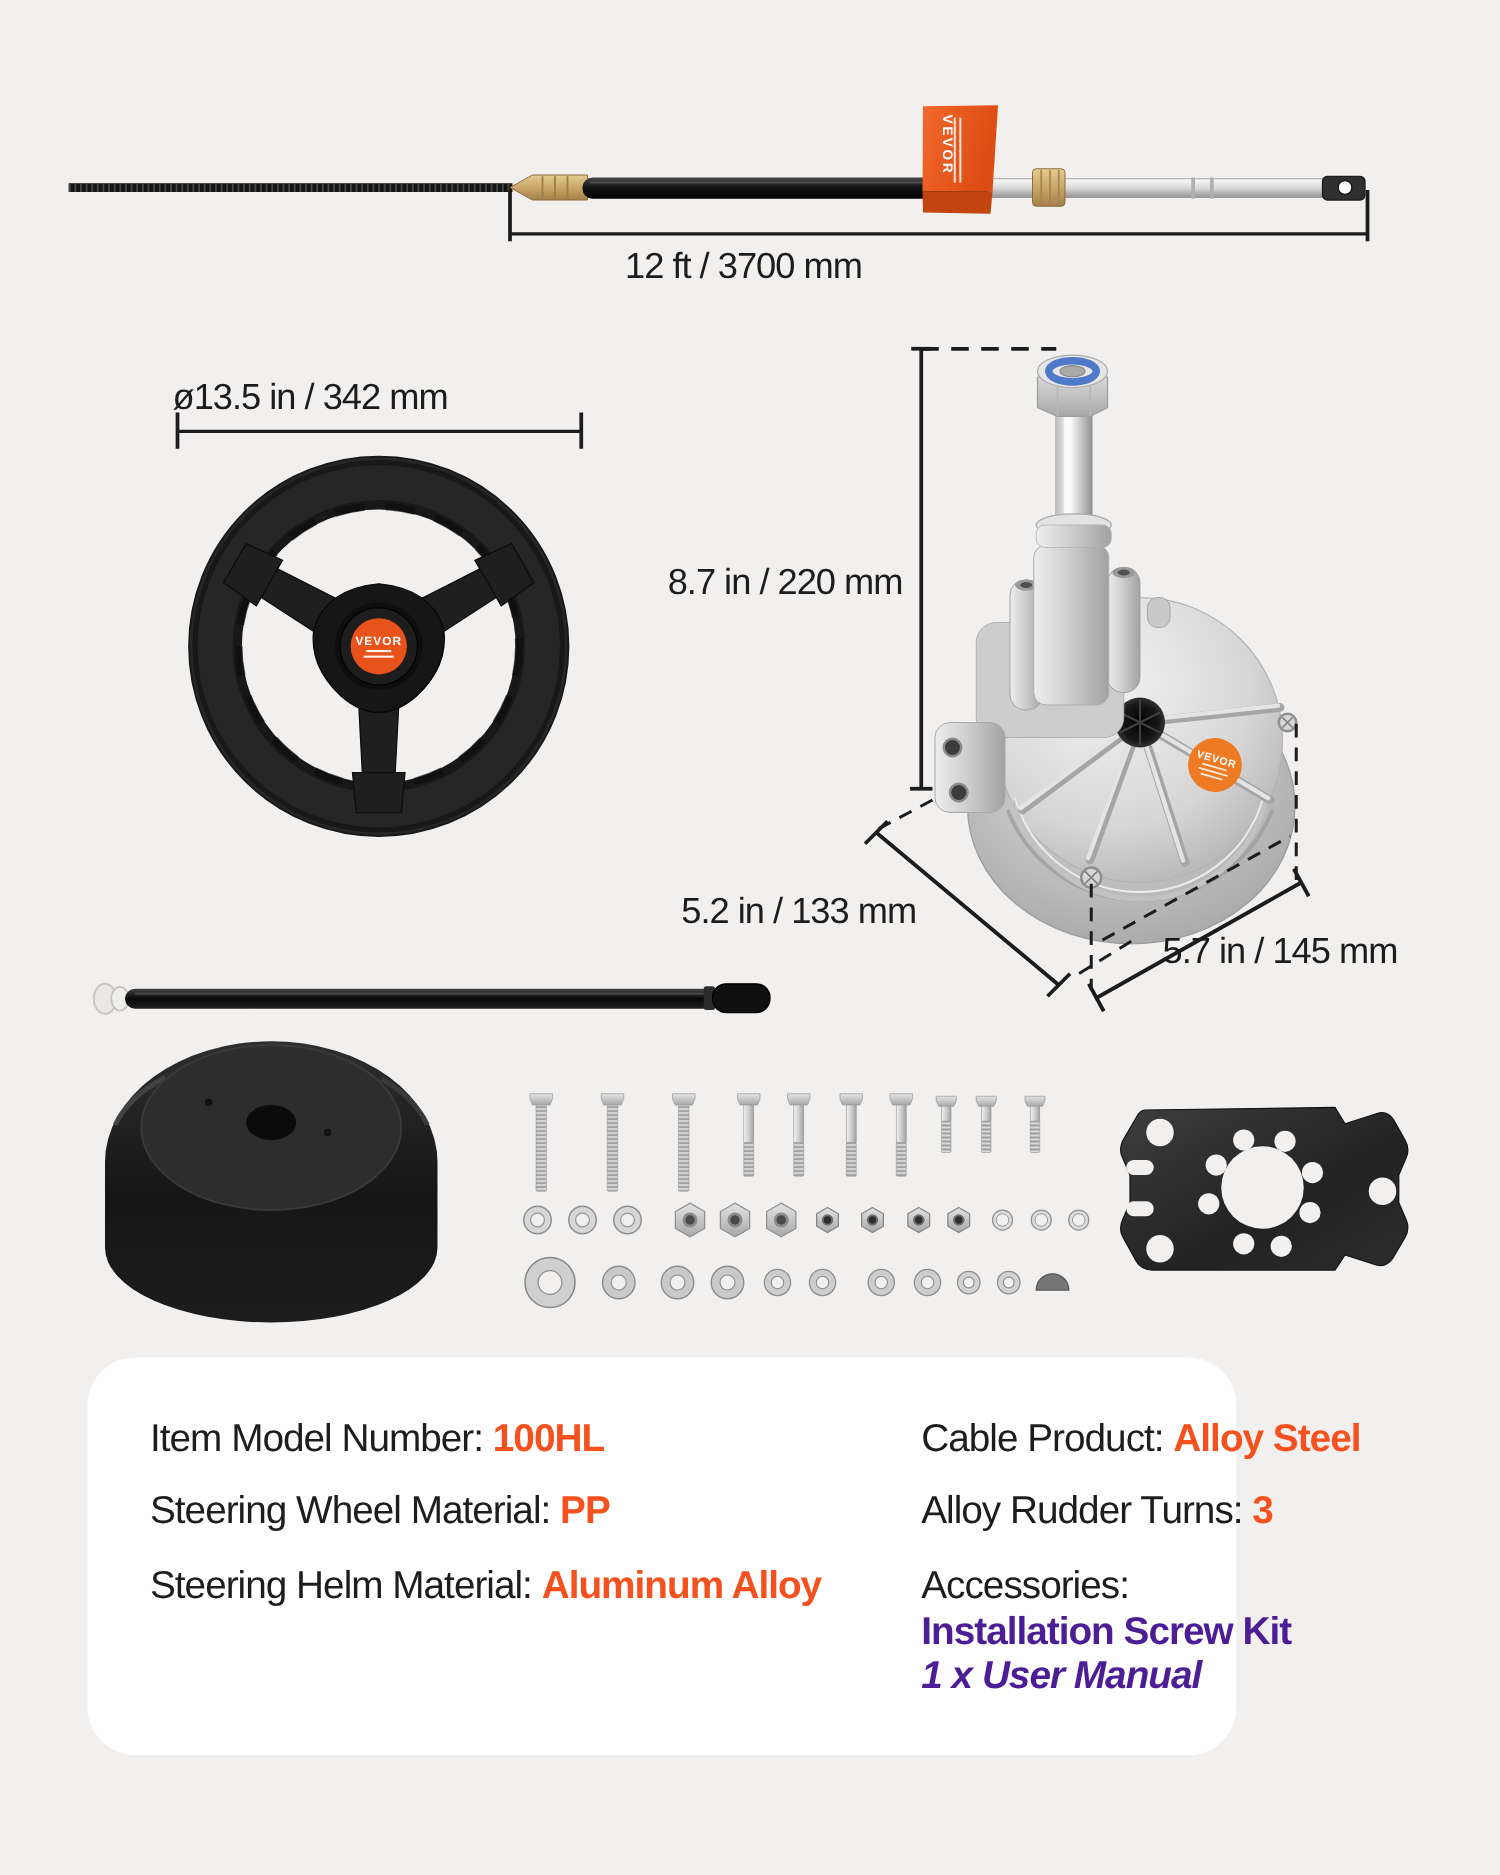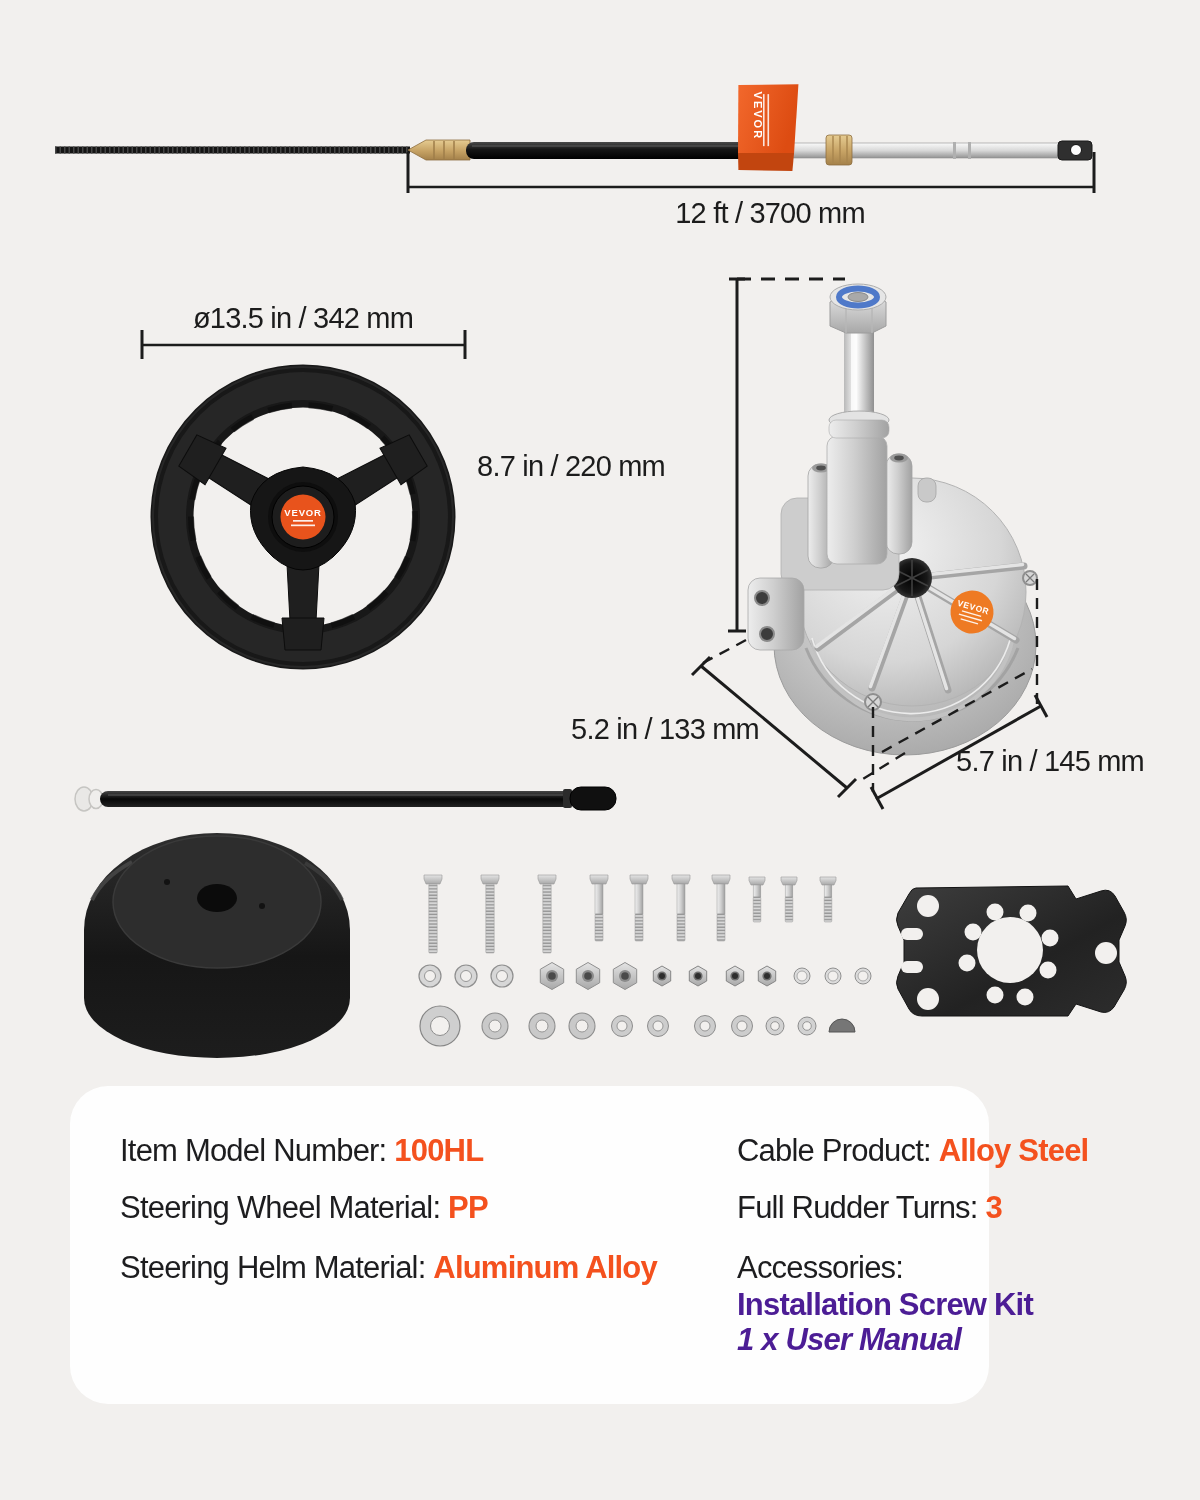"12 ft / 3700 mm" .dim.c { text-align: center -> left }
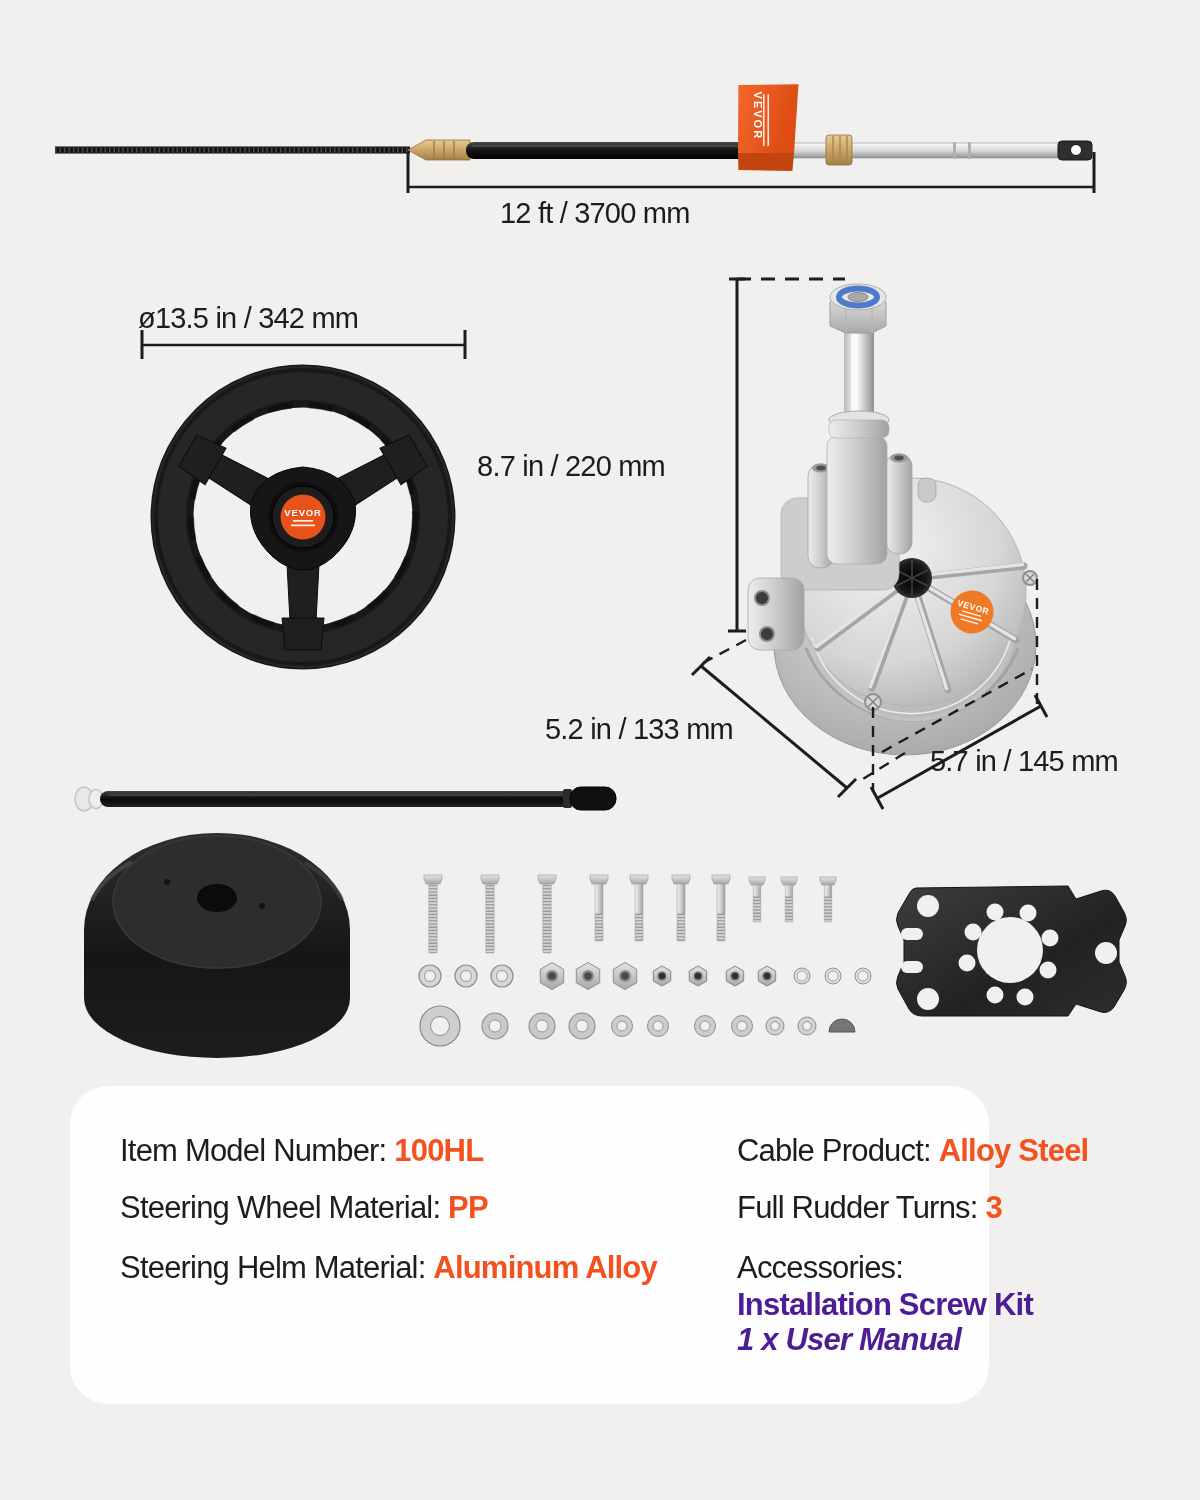"8.7 in / 220 mm" .dim.r { text-align: center -> right }
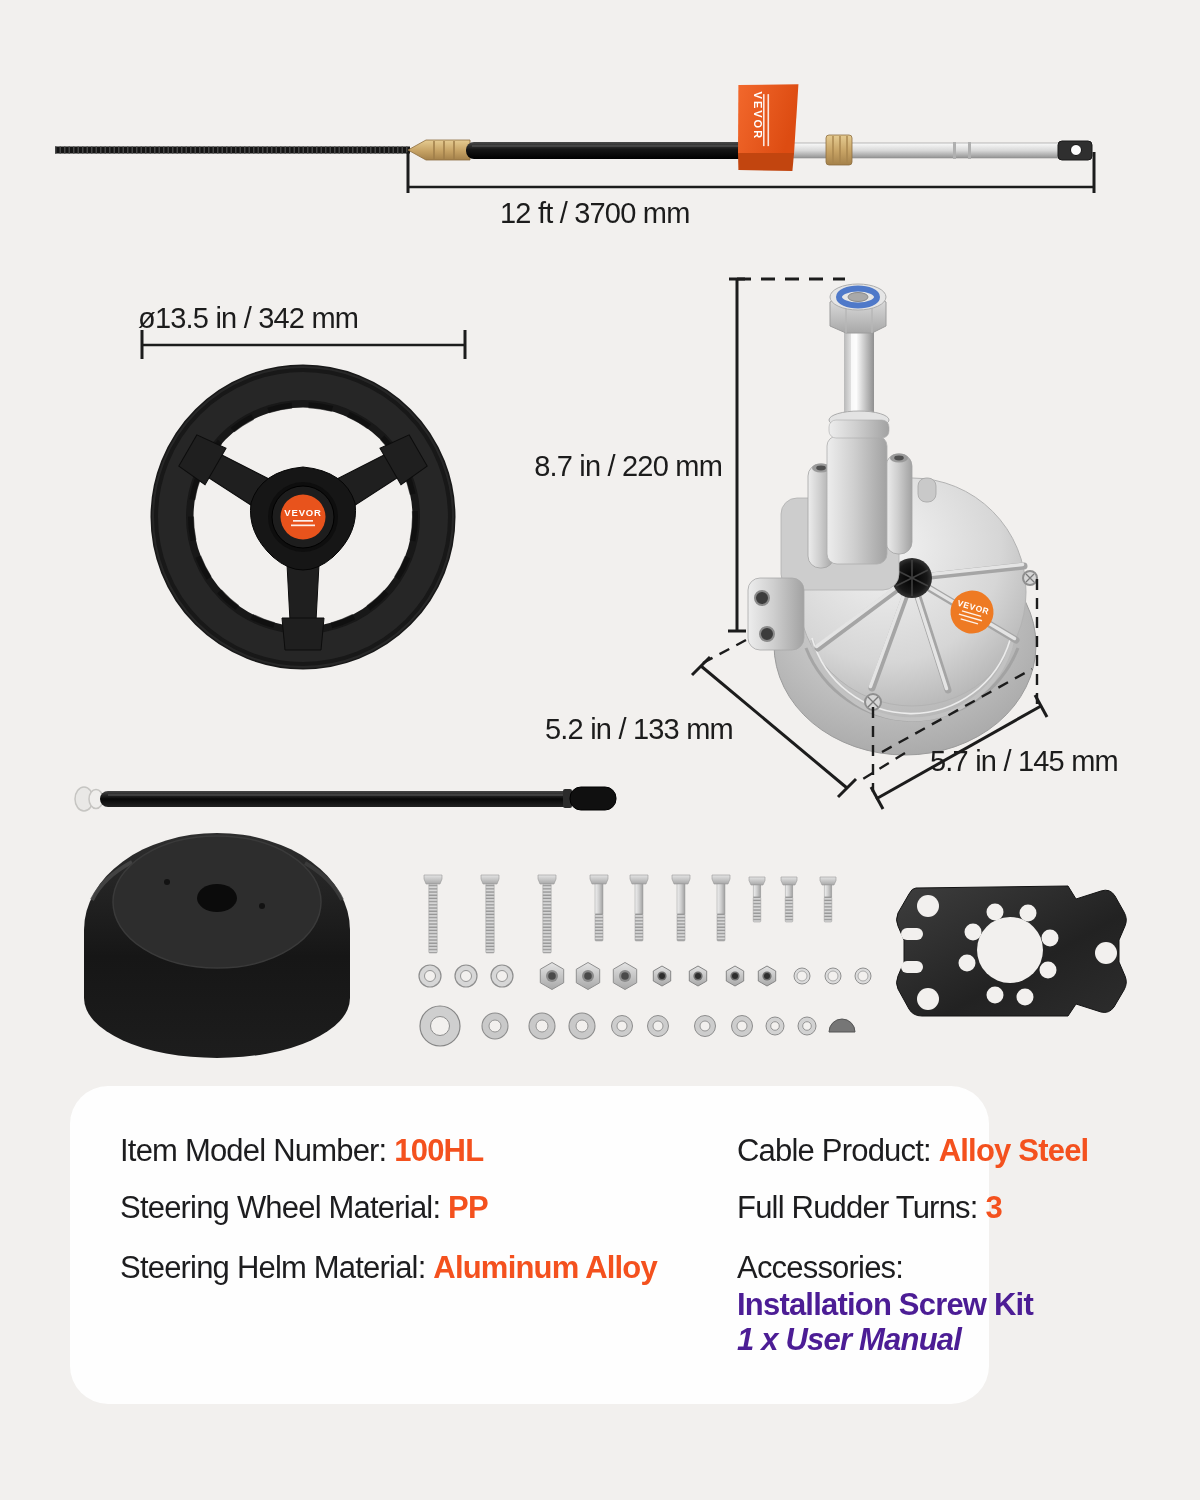"Full Rudder Turns:" span.lab { text: Full -> Alloy }
